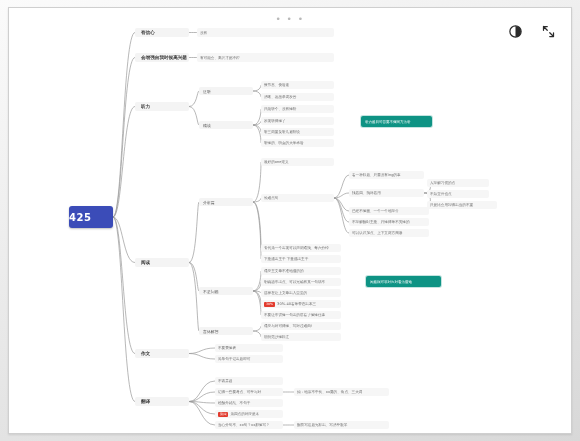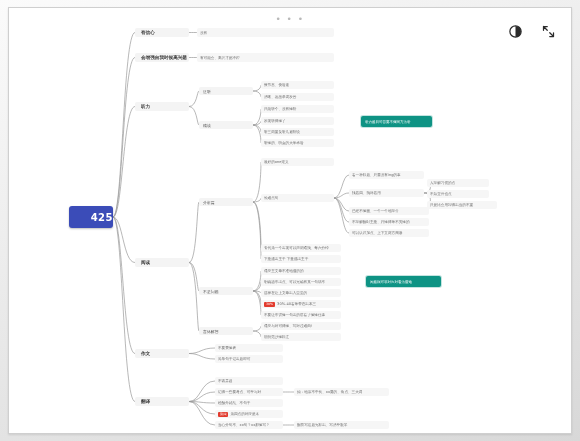"425" .node-root { justify-content: flex-end -> flex-start }
